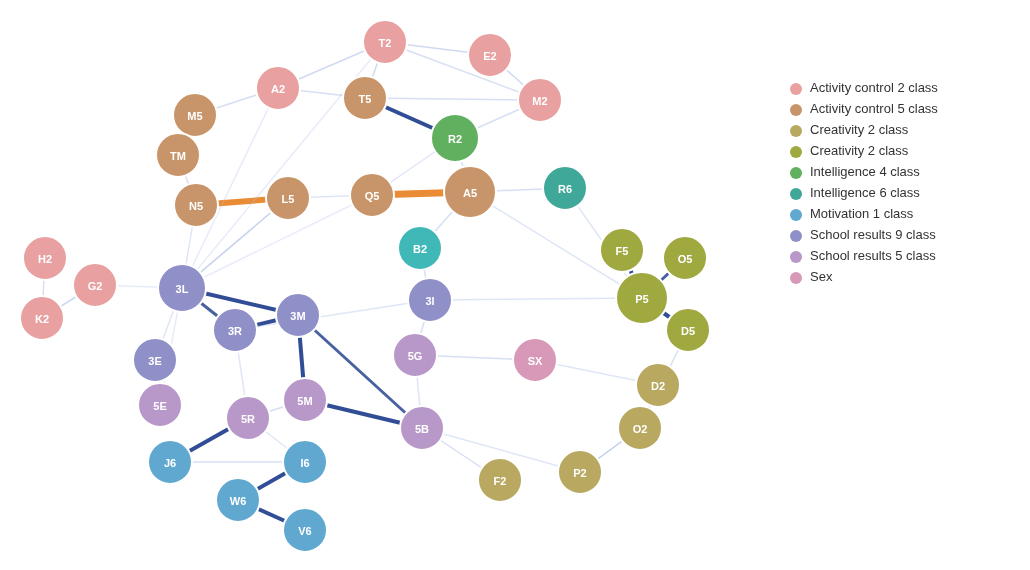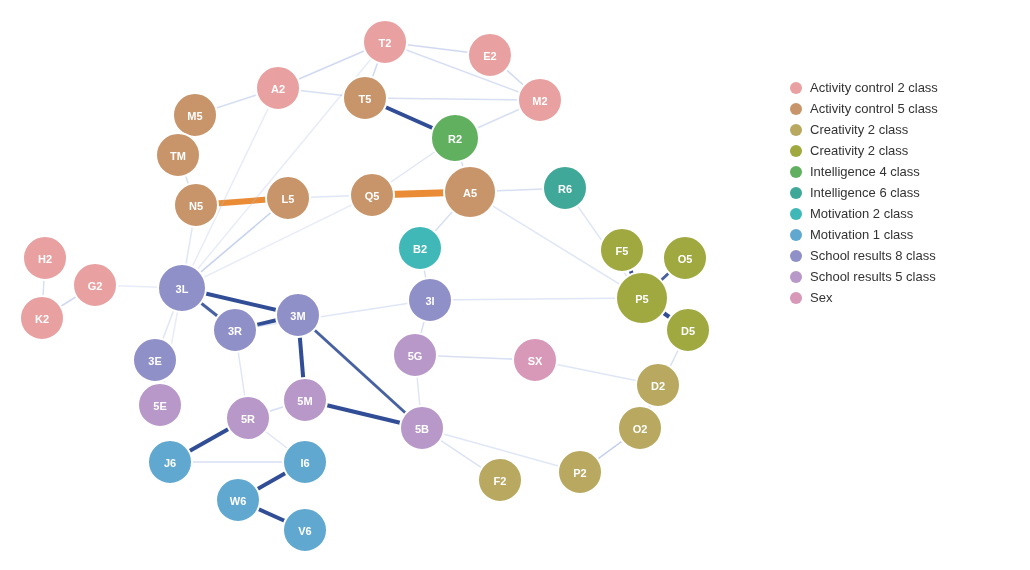"Activity control 2 class" .legend-item { align-items: center -> flex-end }
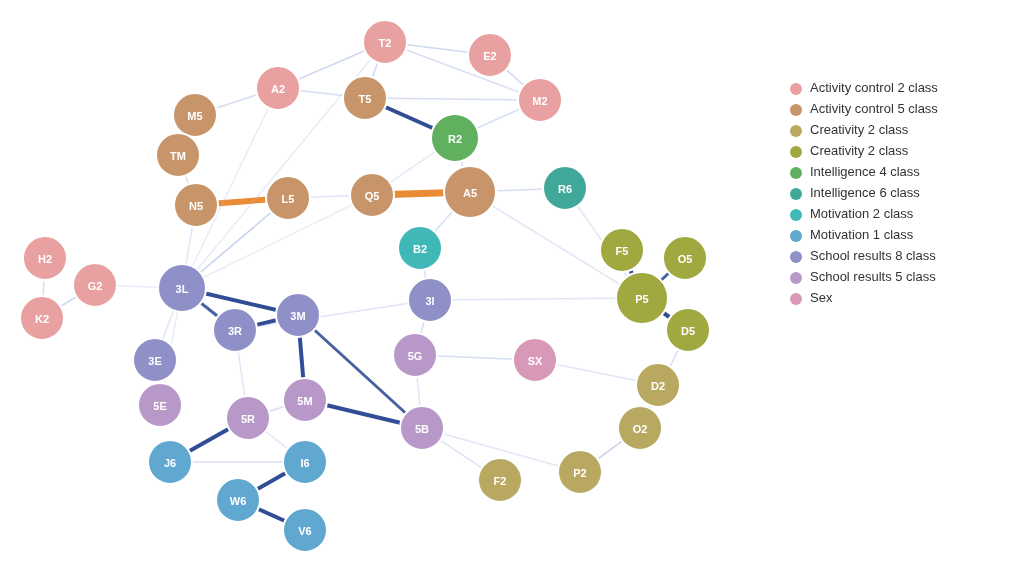"Motivation 2 class" div.legend-item { html: <div> <div></div> <span>Motivation 2 class</span> </div> -> none }
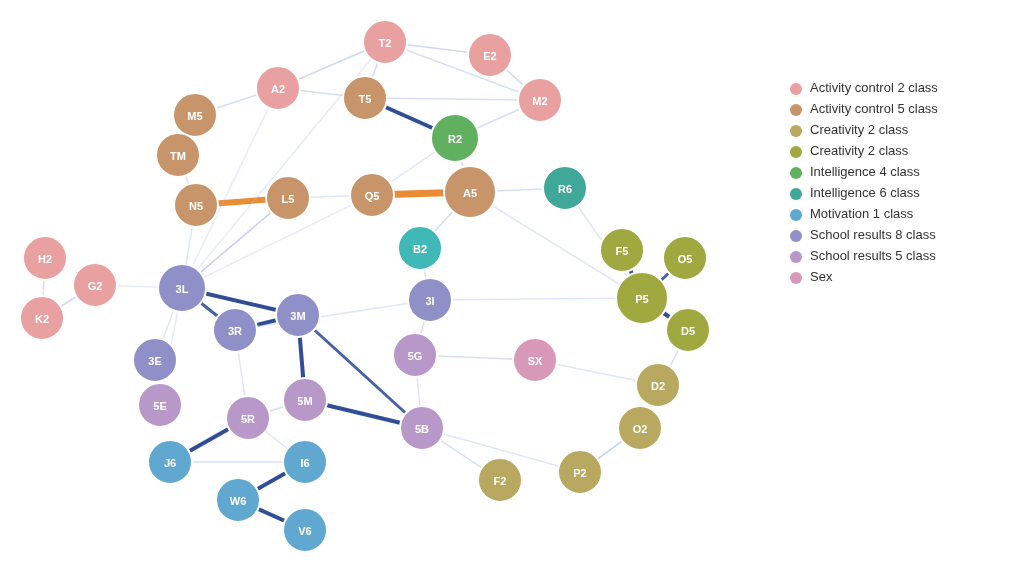"School results 8 class" span { text: 8 -> 9 }
